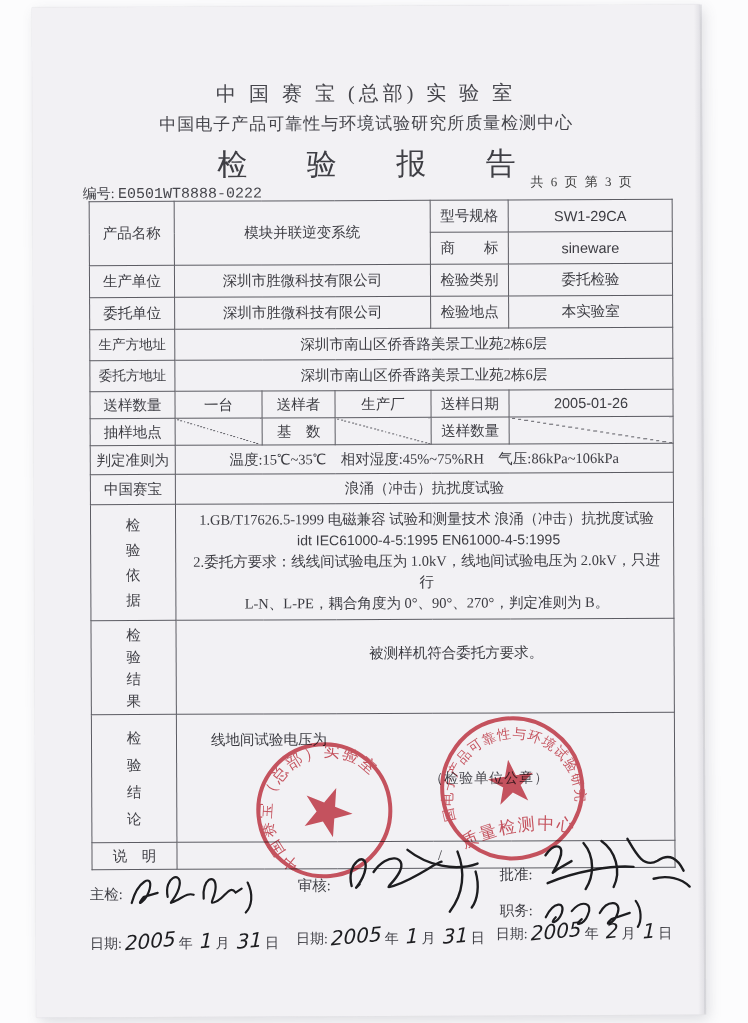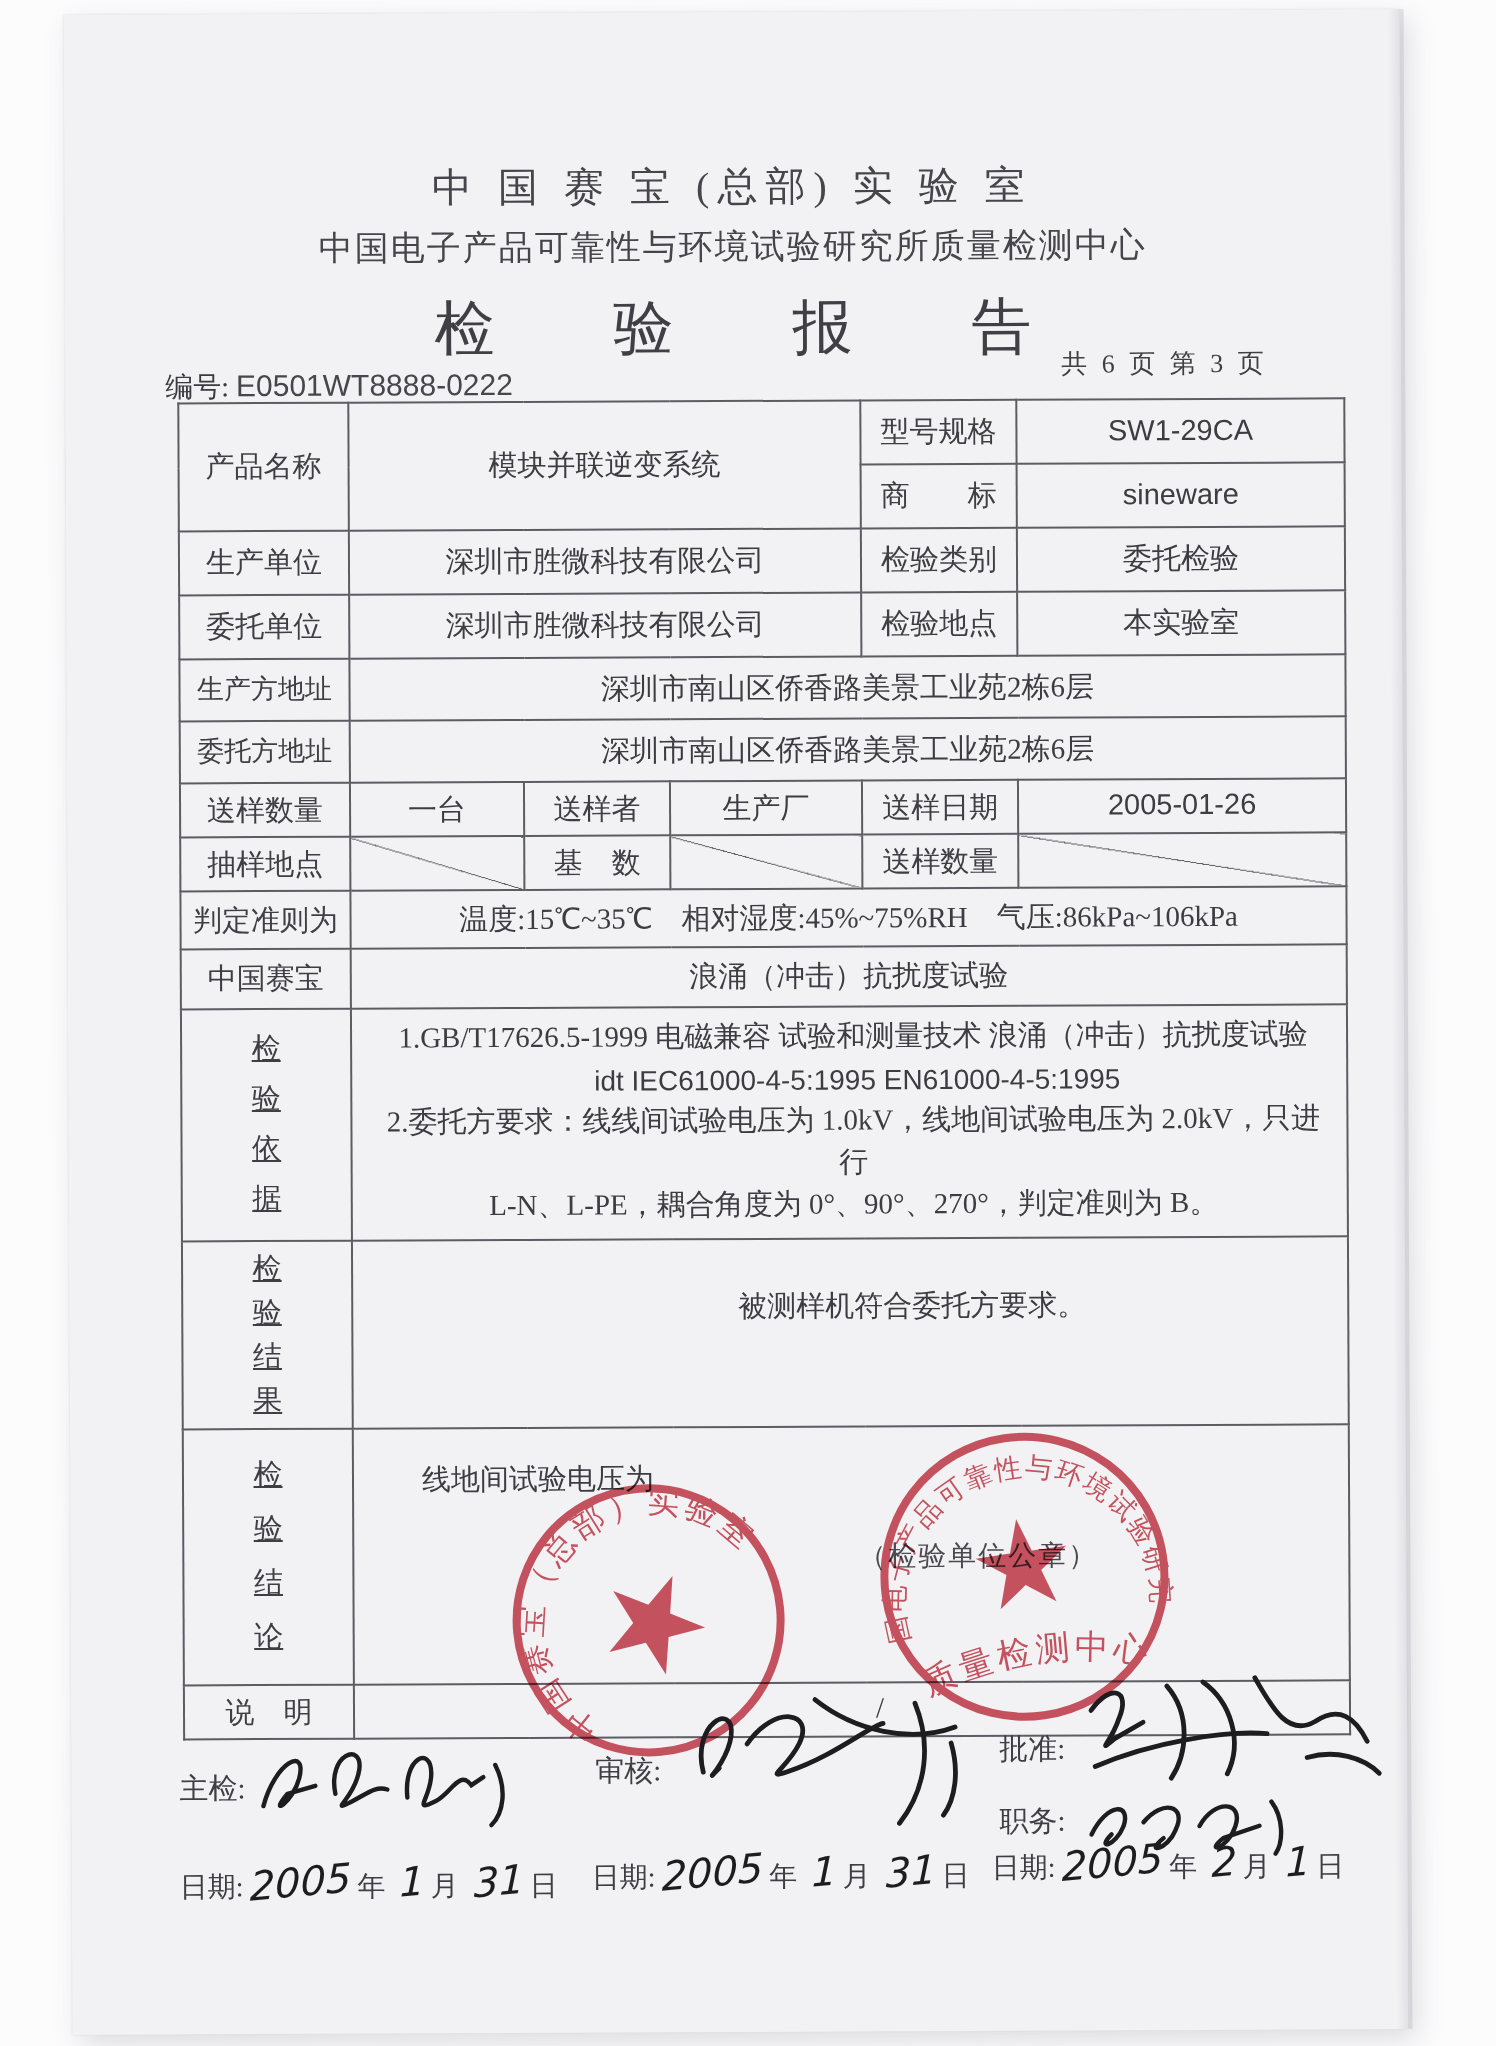"E0501WT8888-0222" .report-no .val { font-family: Liberation Sans, sans-serif -> Liberation Mono, monospace }
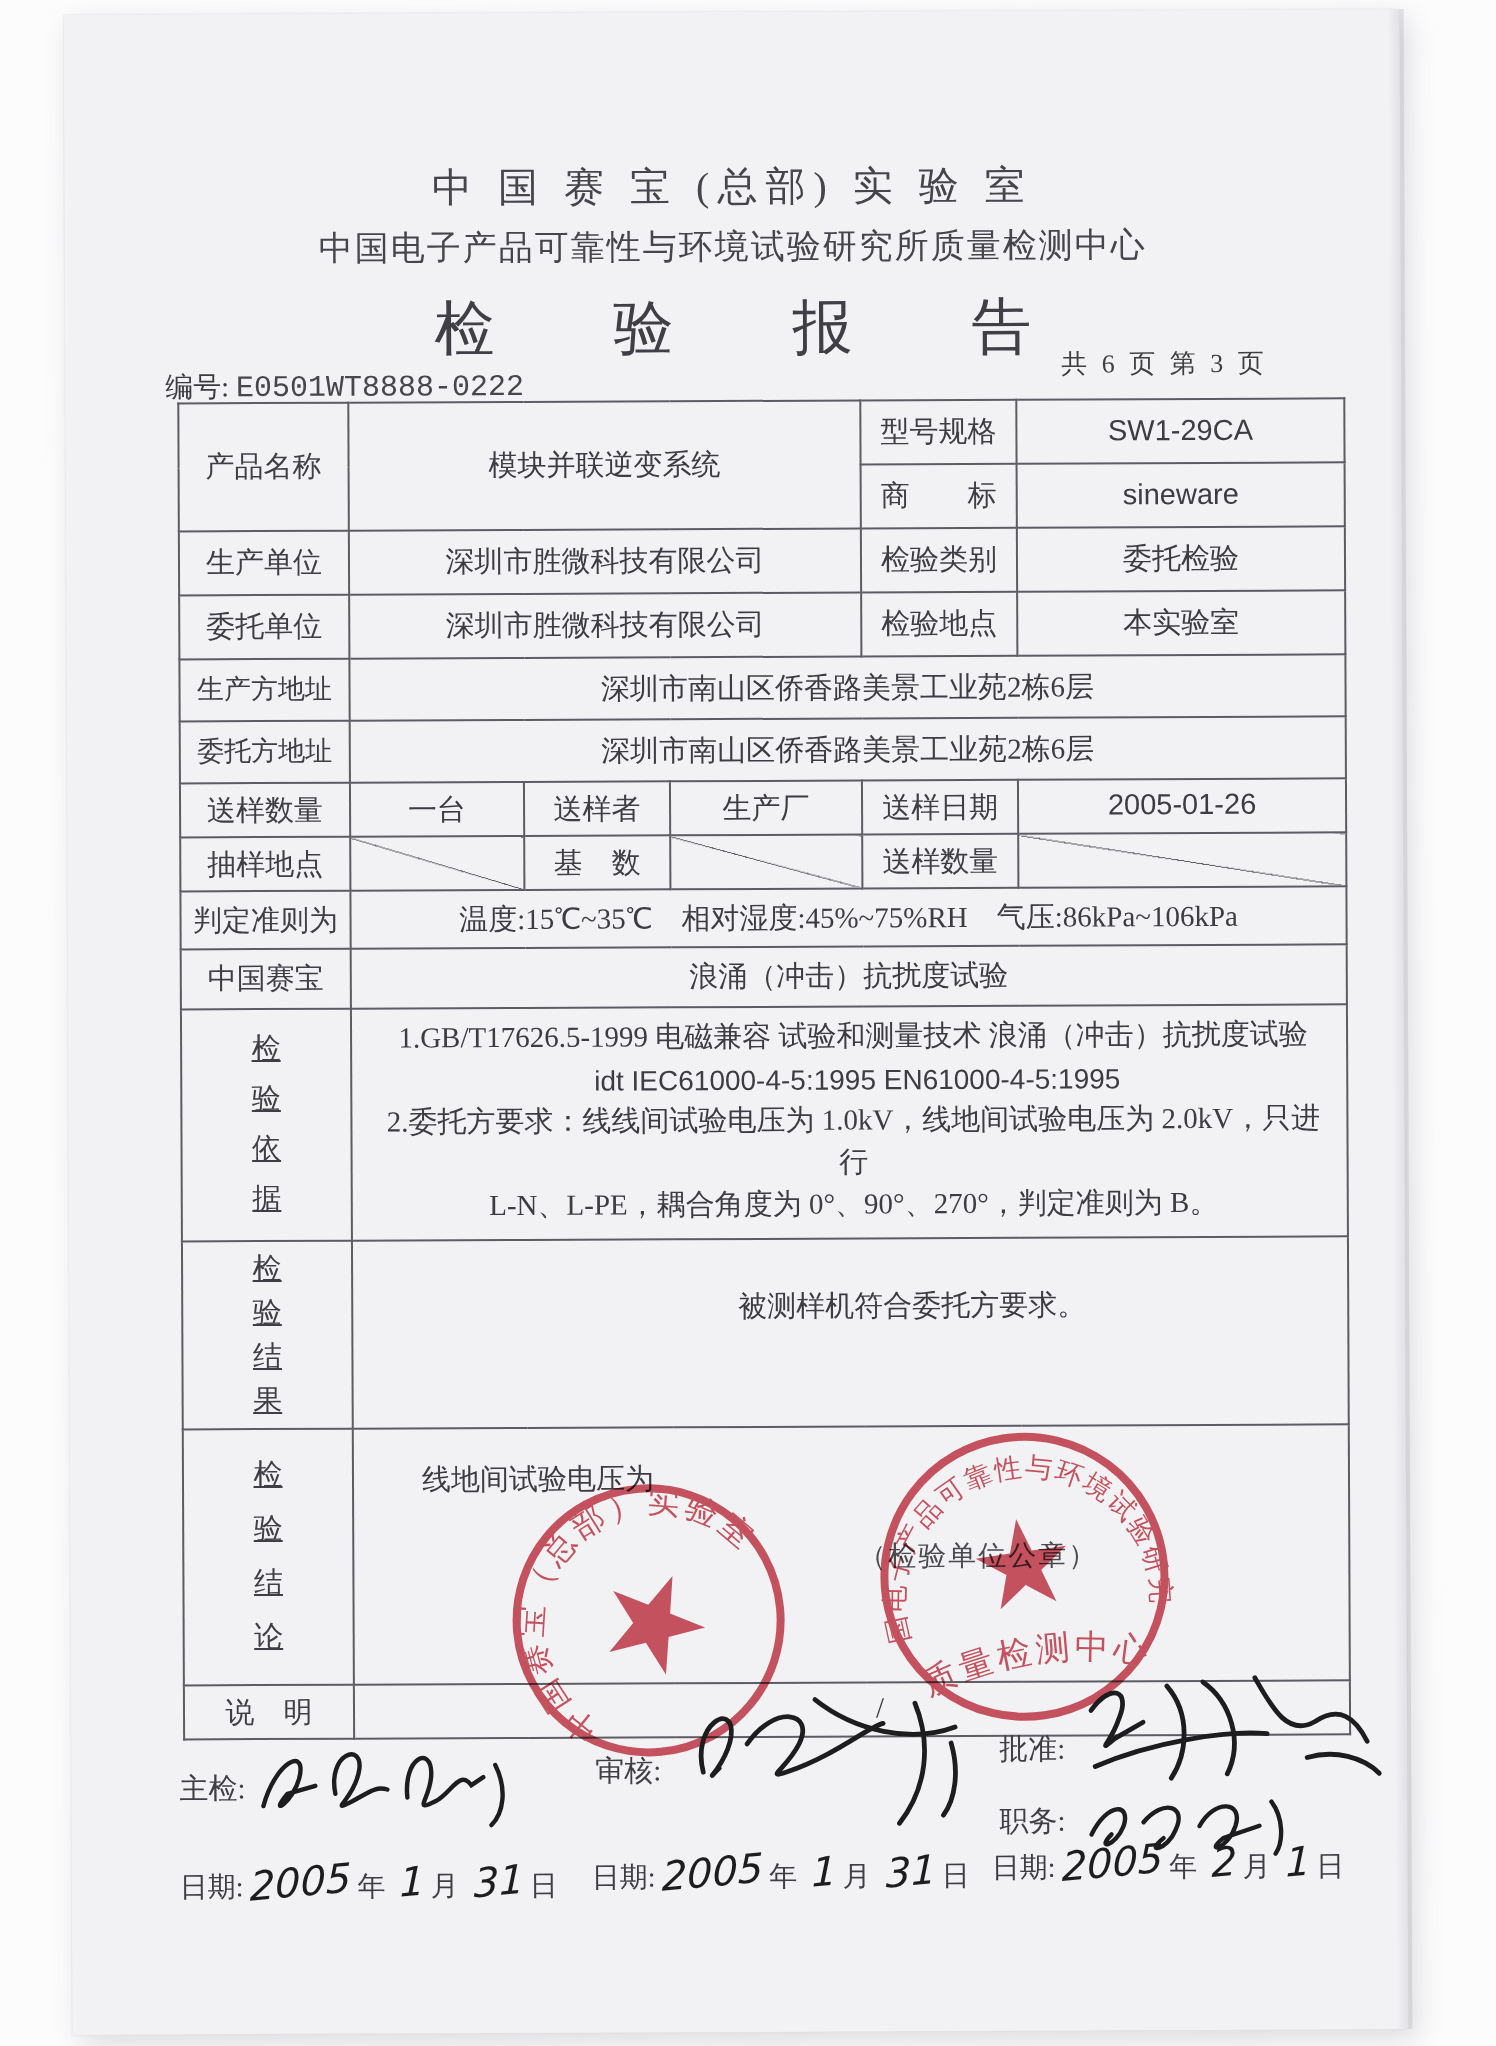"检验依据" .vstack { text-decoration: underline -> none }
